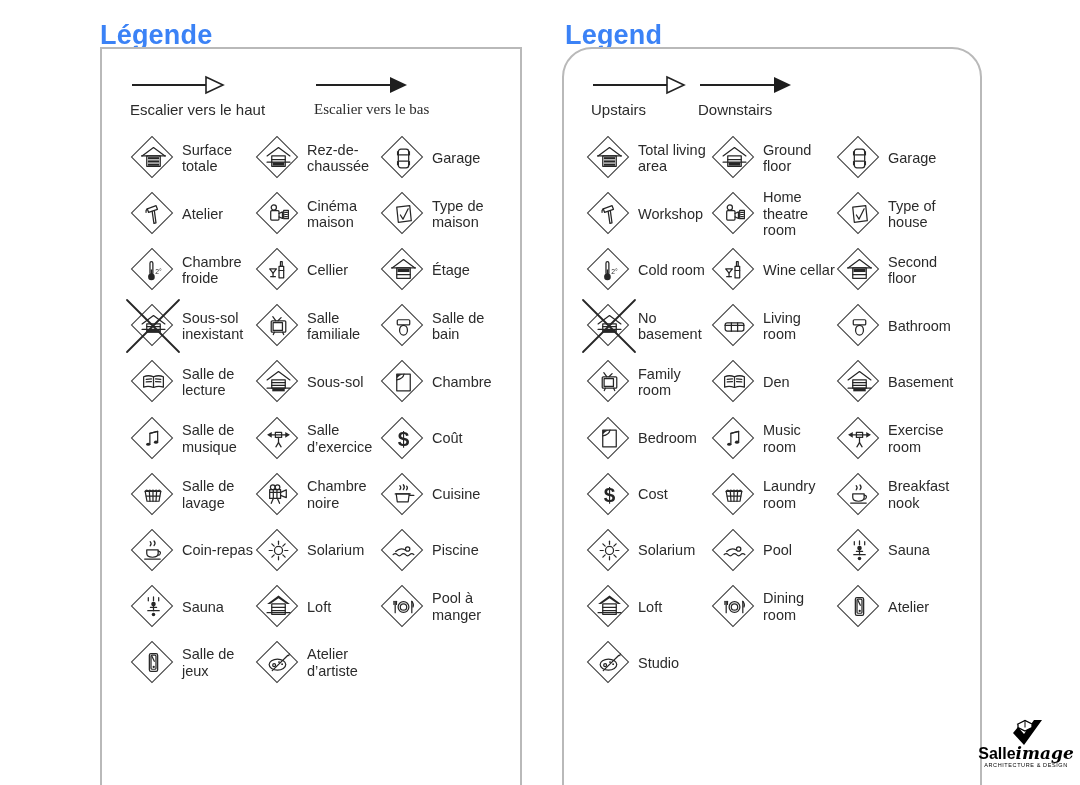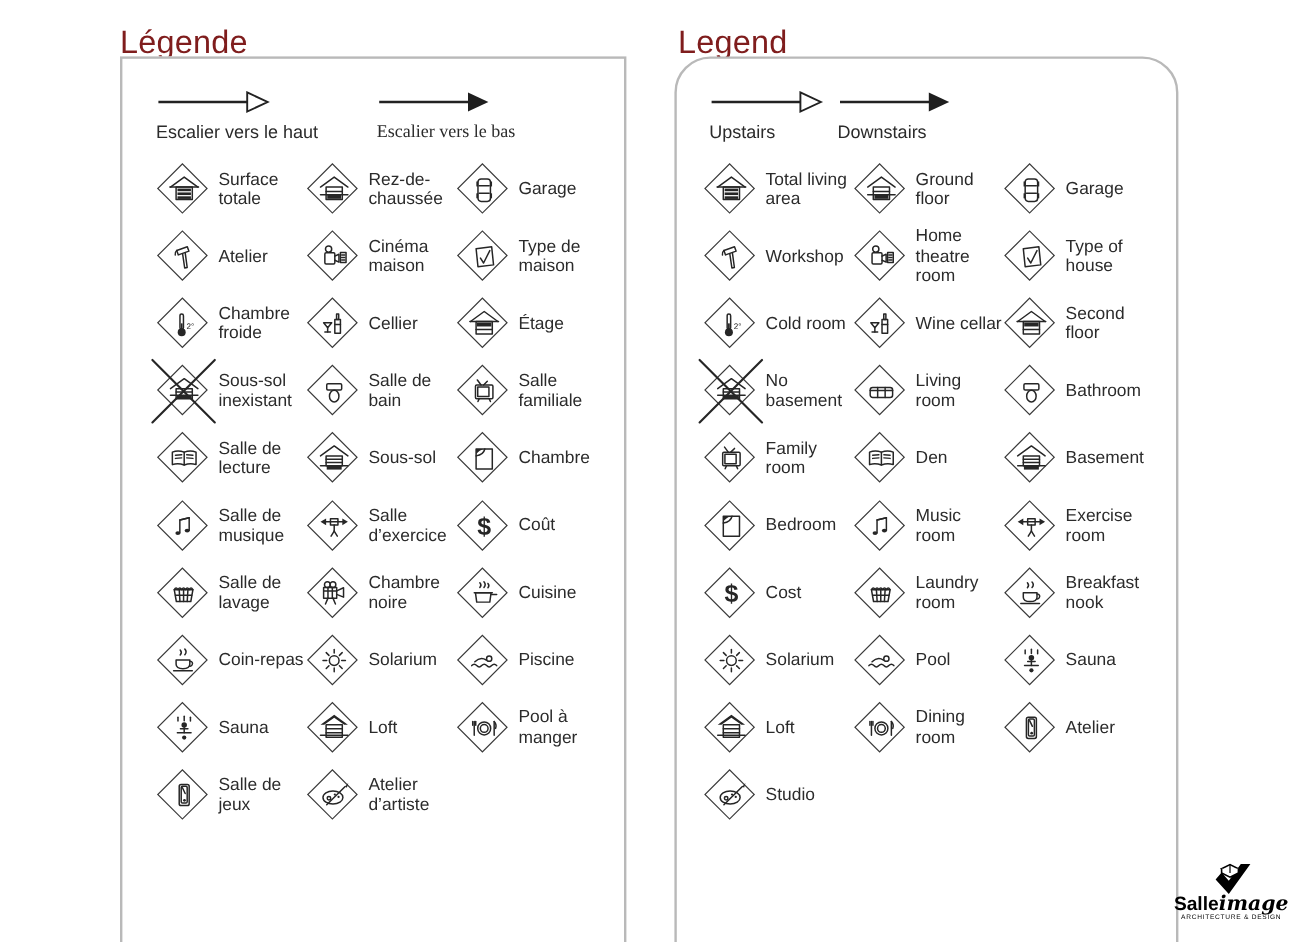"Légende" .panel-title { color: #7f1d1d -> #3b82f6; font-weight: normal -> bold }
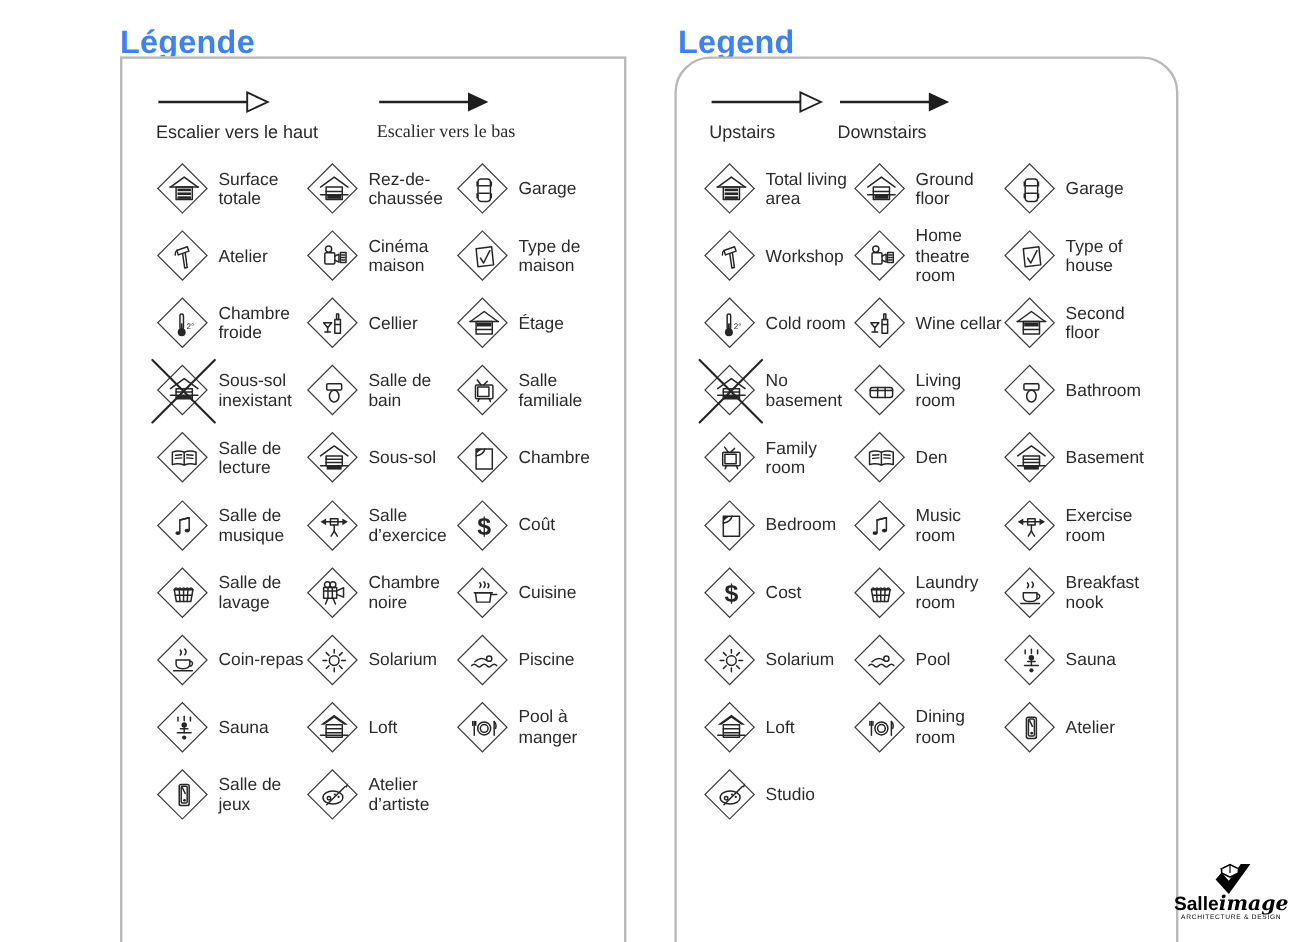"Salle de bain" div.cell { order: before "Salle familiale" -> after "Salle familiale" }
